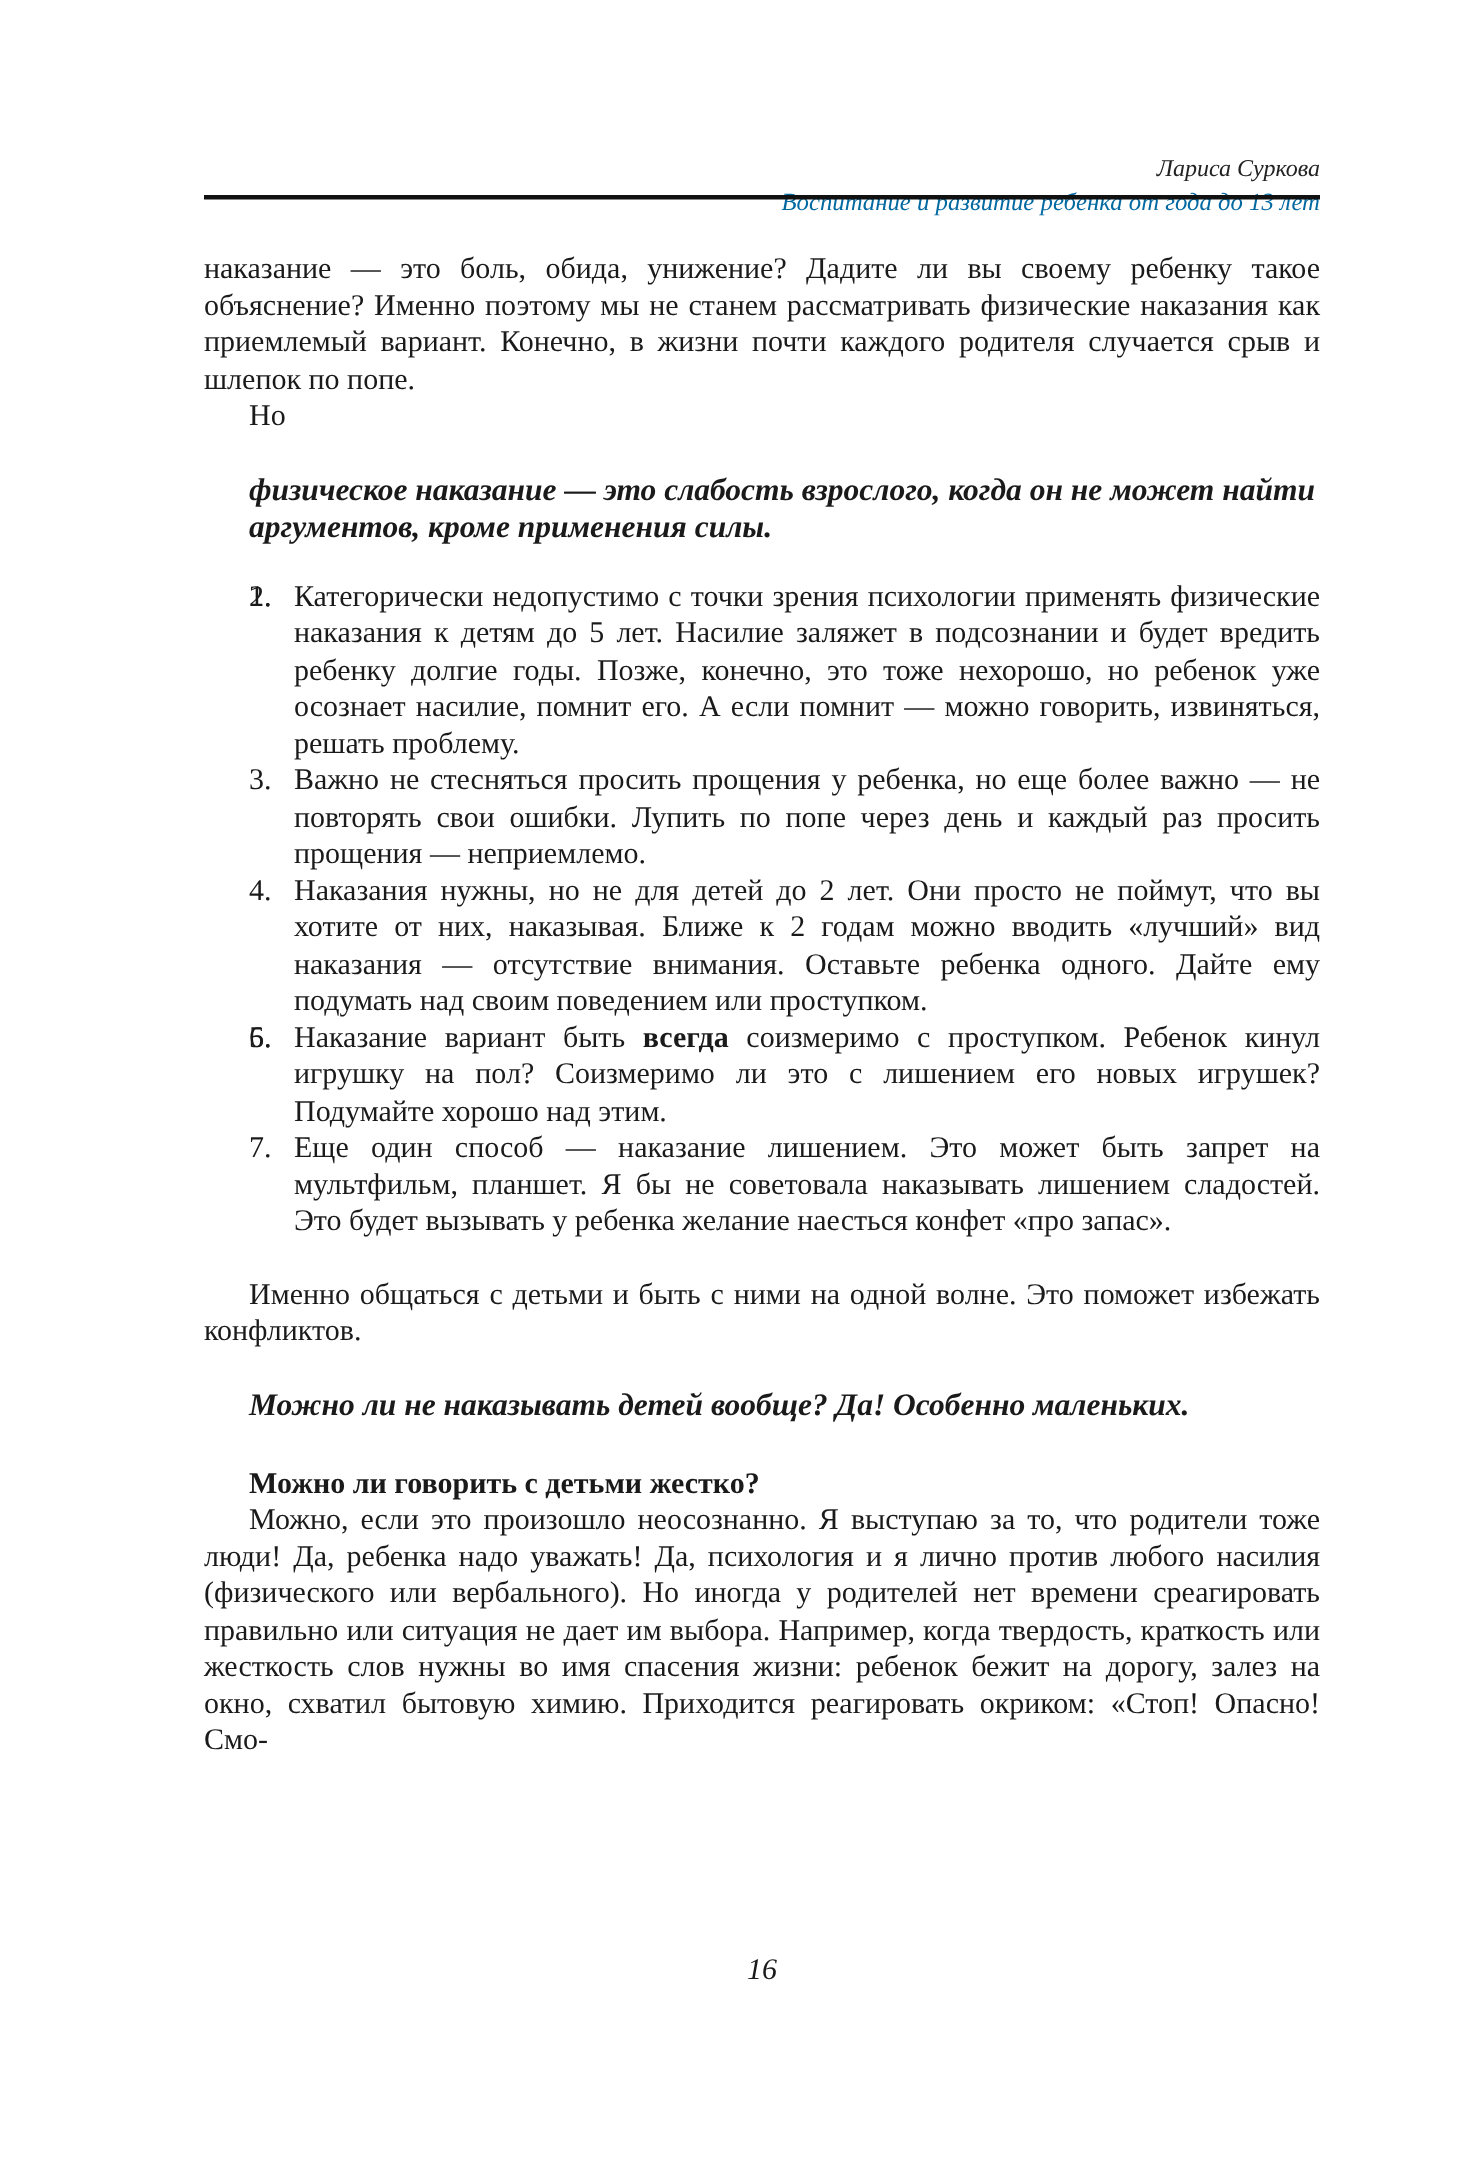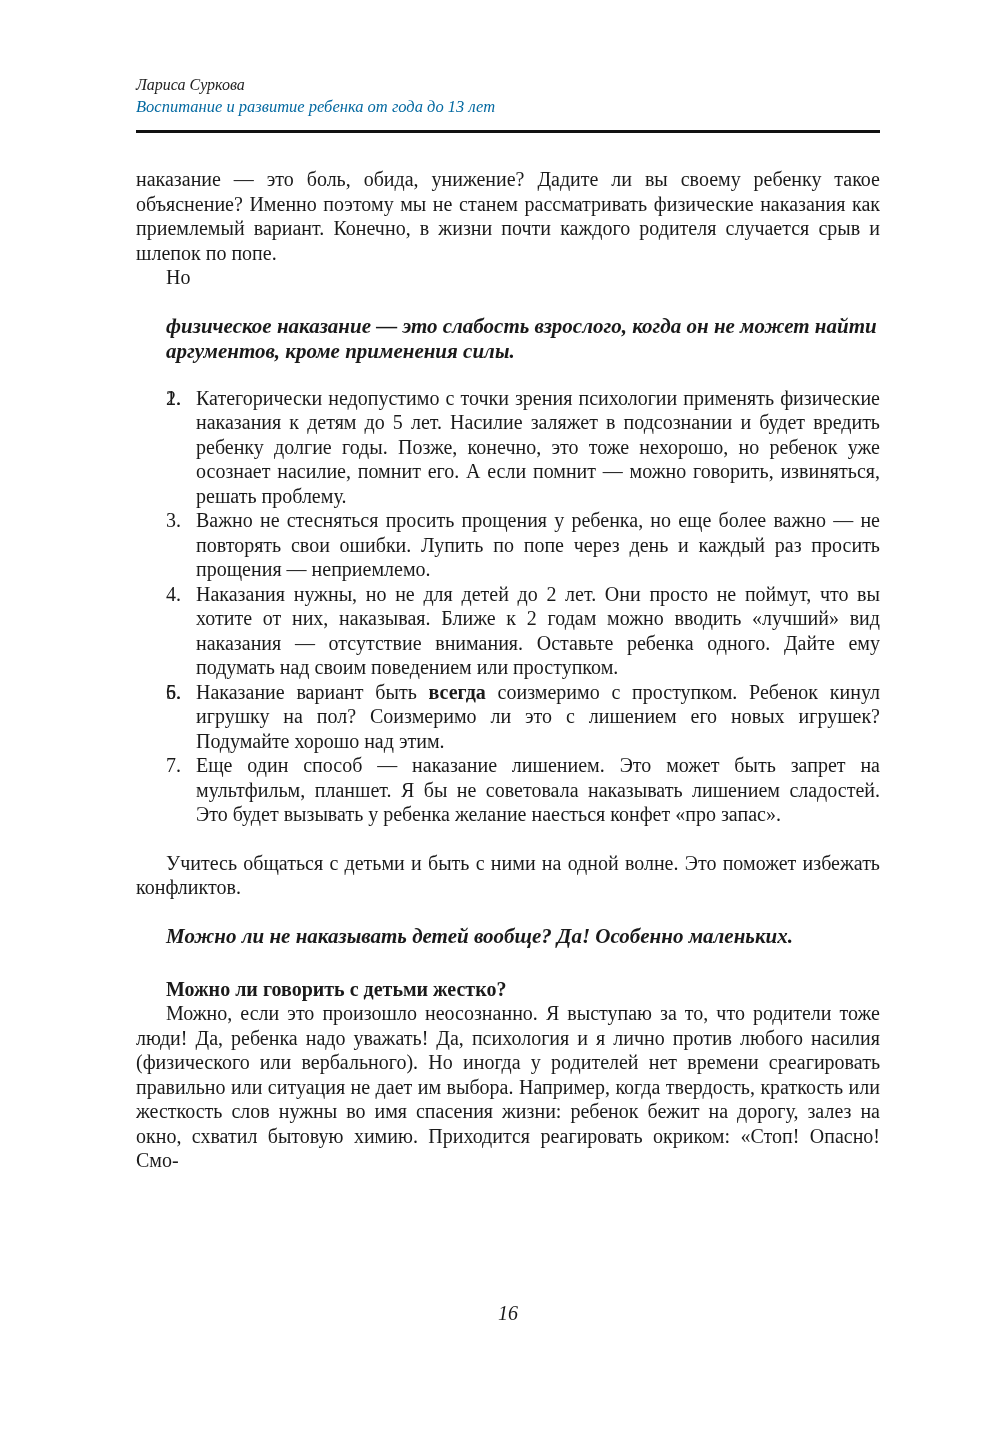"Лариса Суркова" .running-head { text-align: left -> right; top: 74px -> 102px }
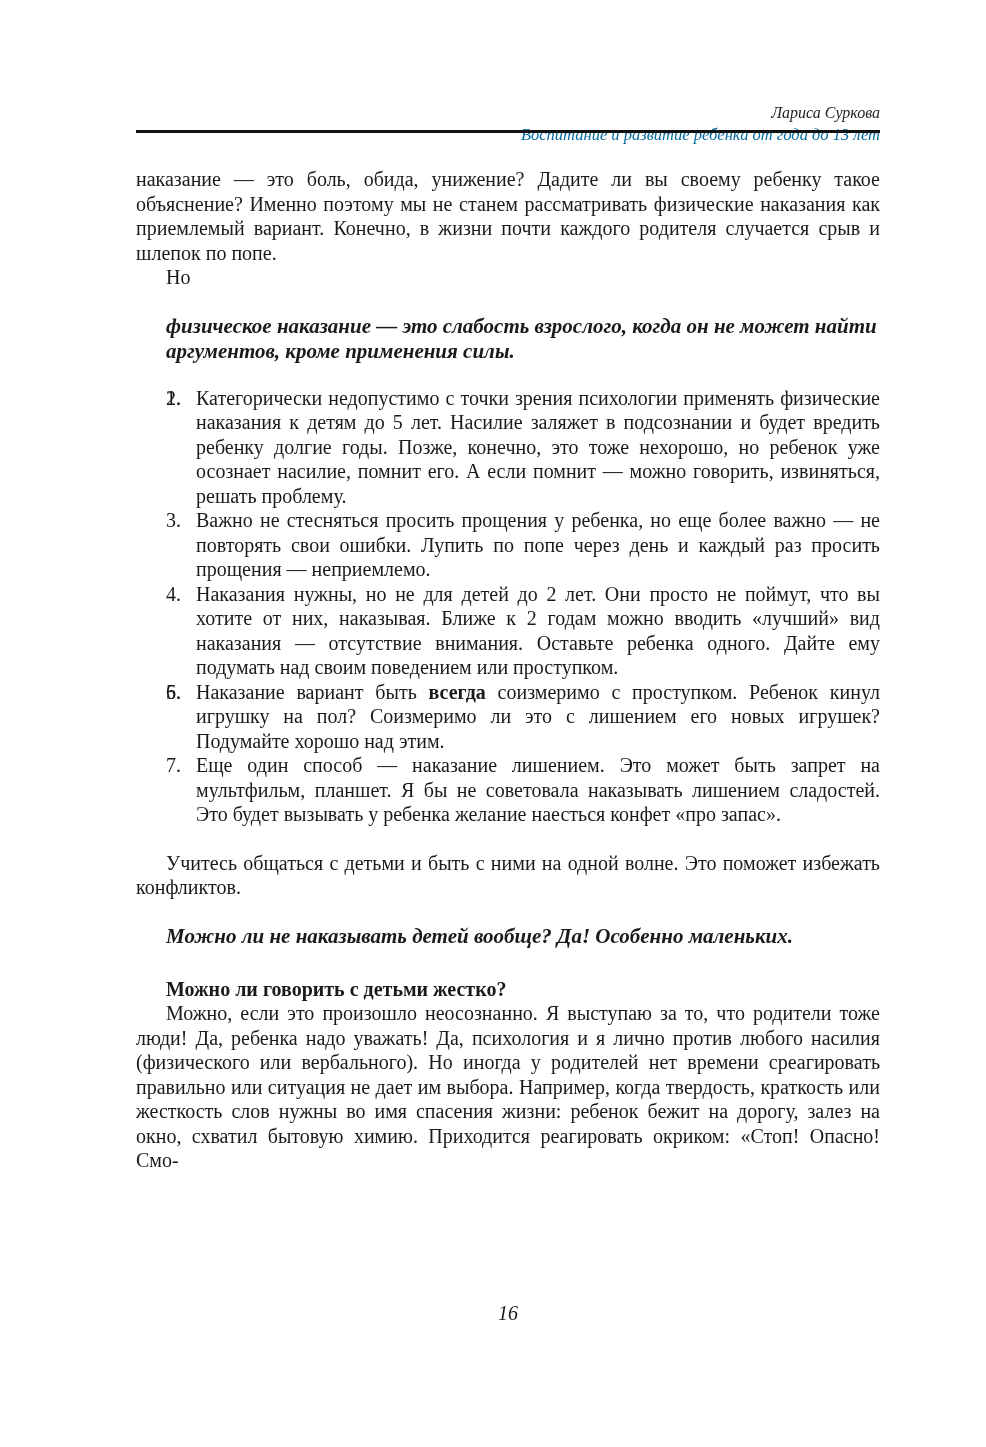"Учитесь общаться с детьми и" p.indent { text: Учитесь -> Именно }
